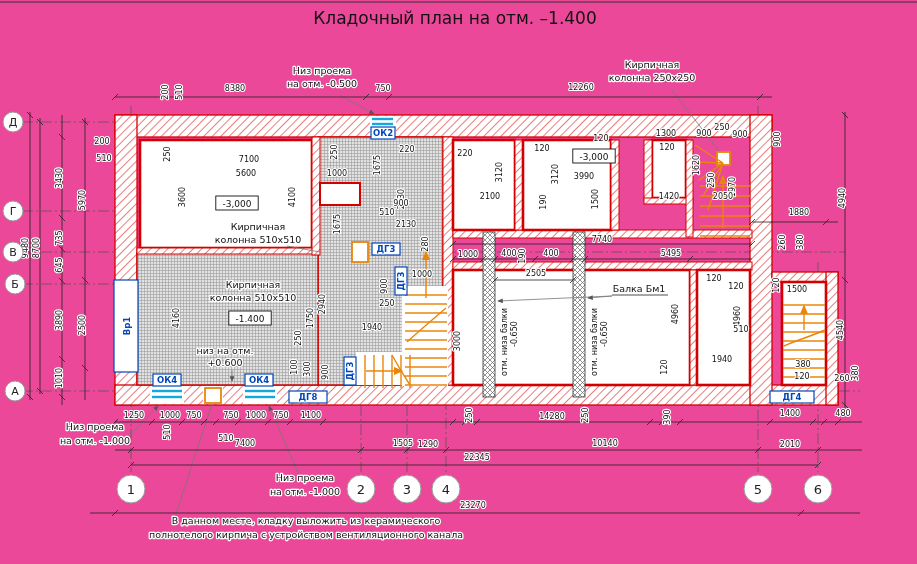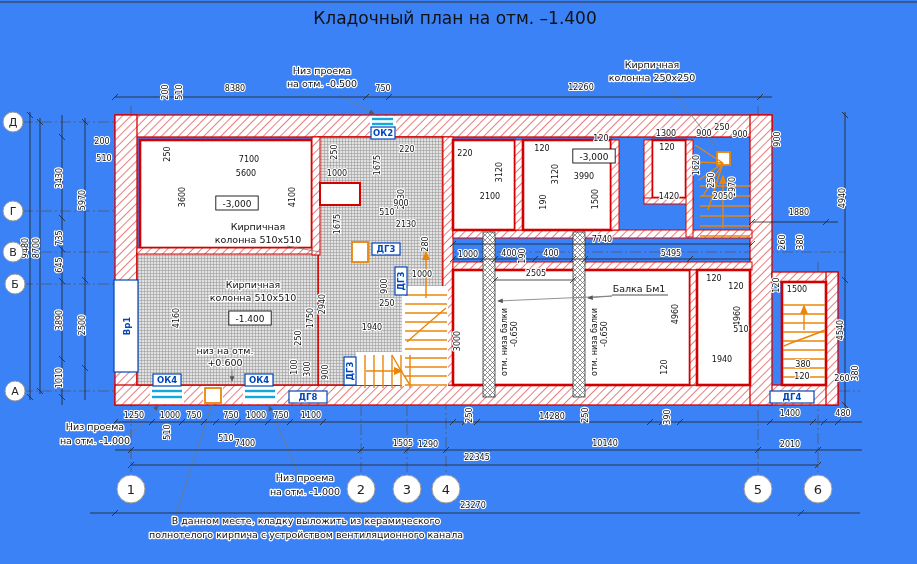"Кладочный план на отм. –1.400" .stage { background: #3b82f6 -> #ec4899 }
